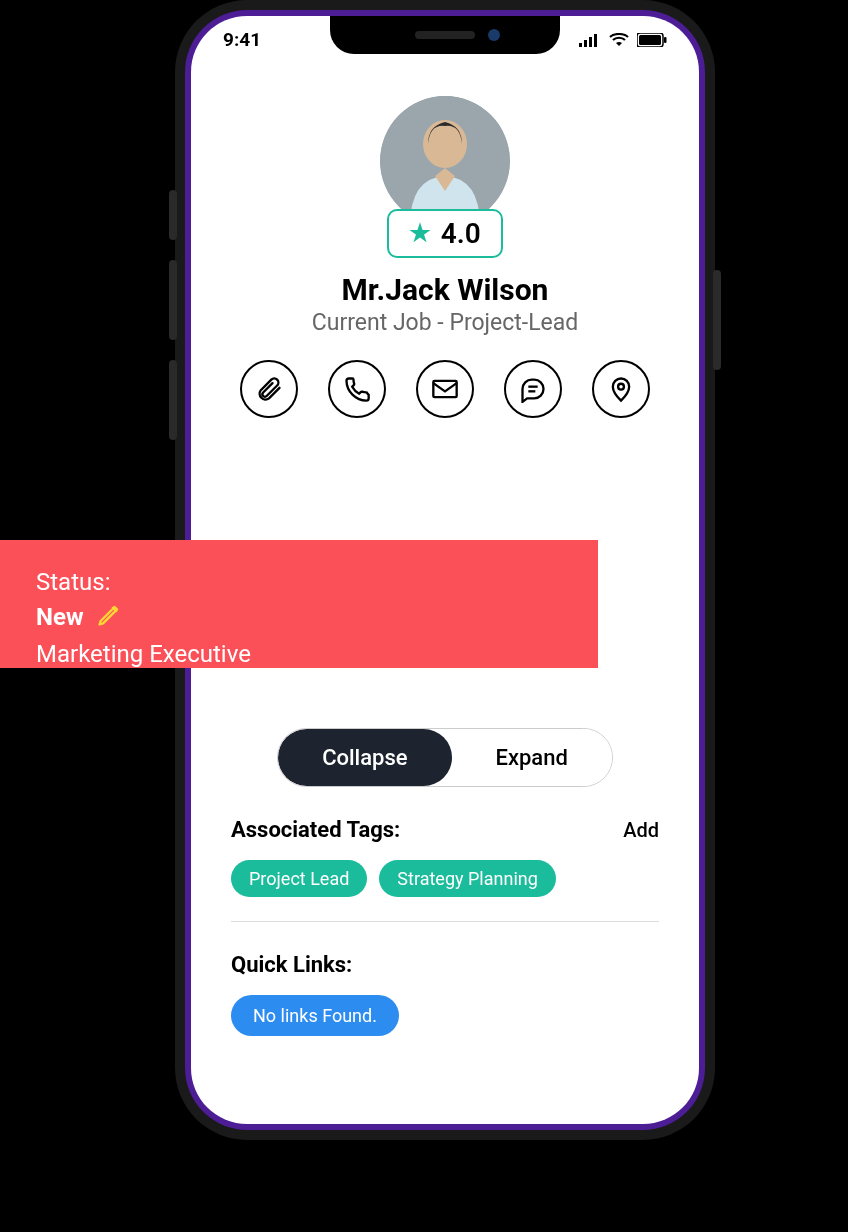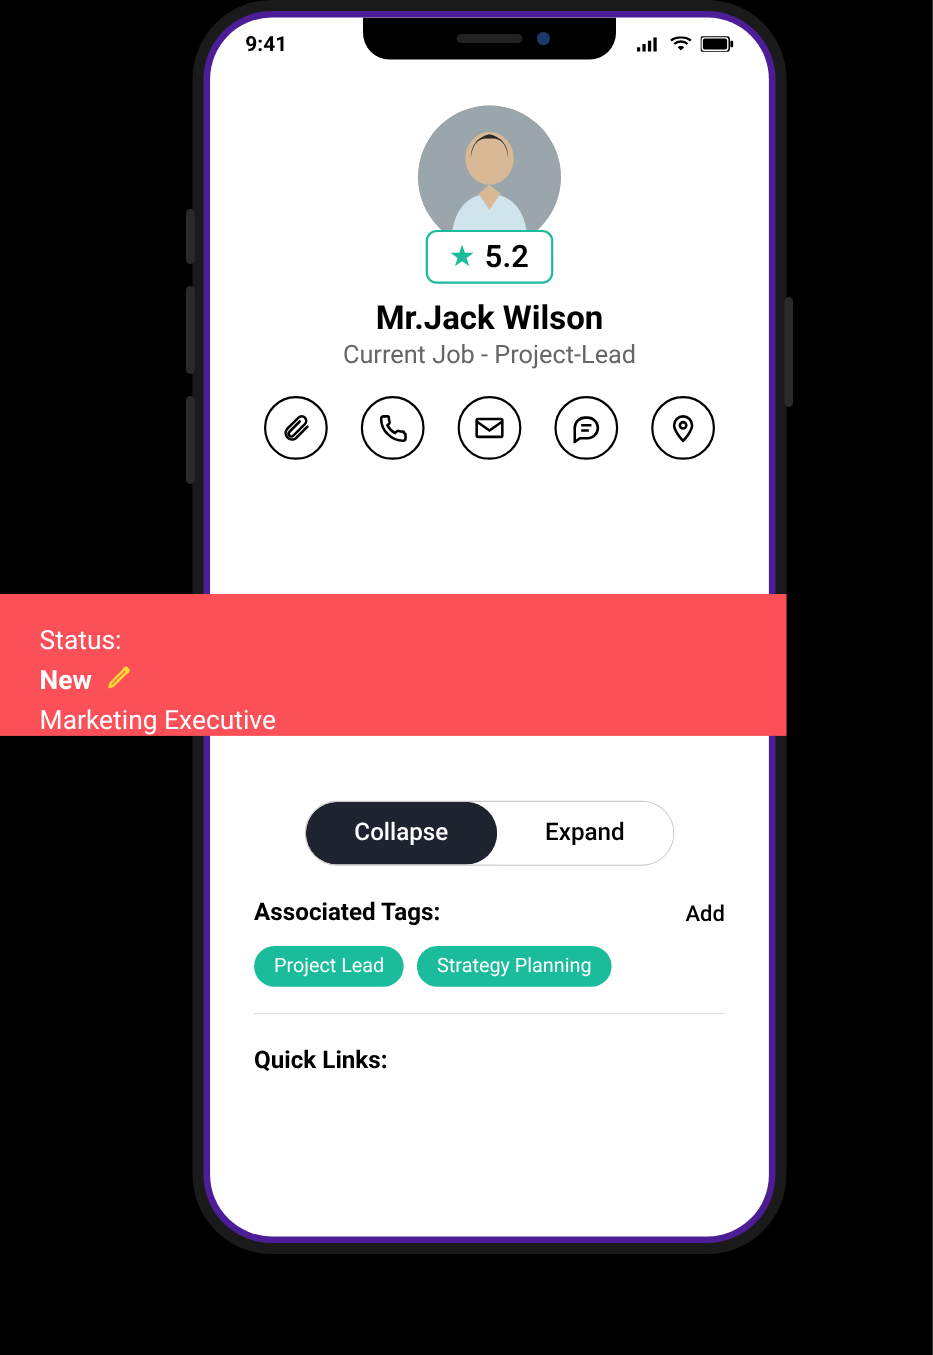"5.2" span { text: 5.2 -> 4.0 }
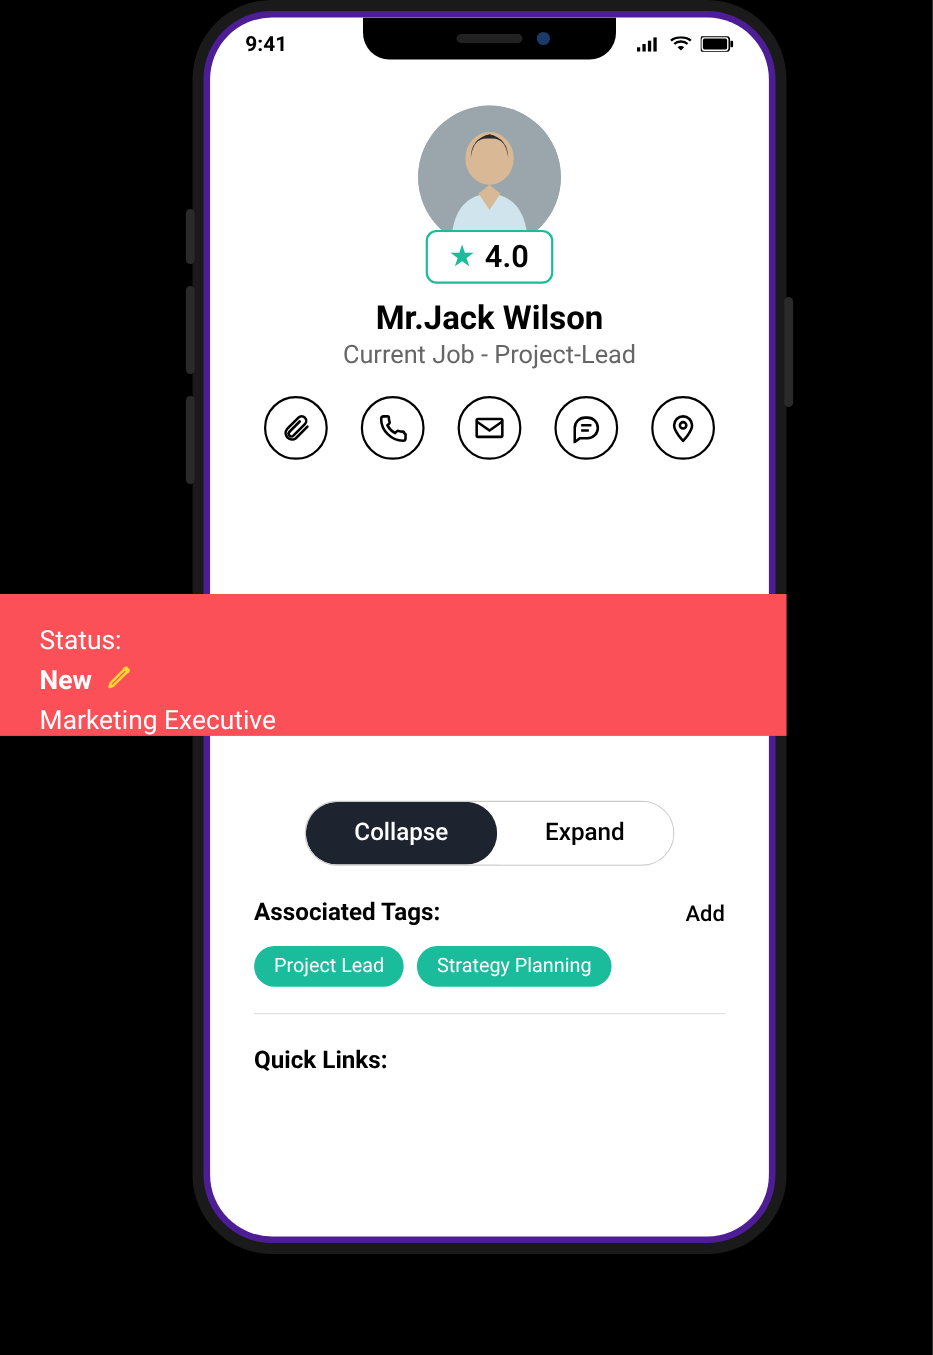"Status:" .red-panel { width: 715px -> 598px }
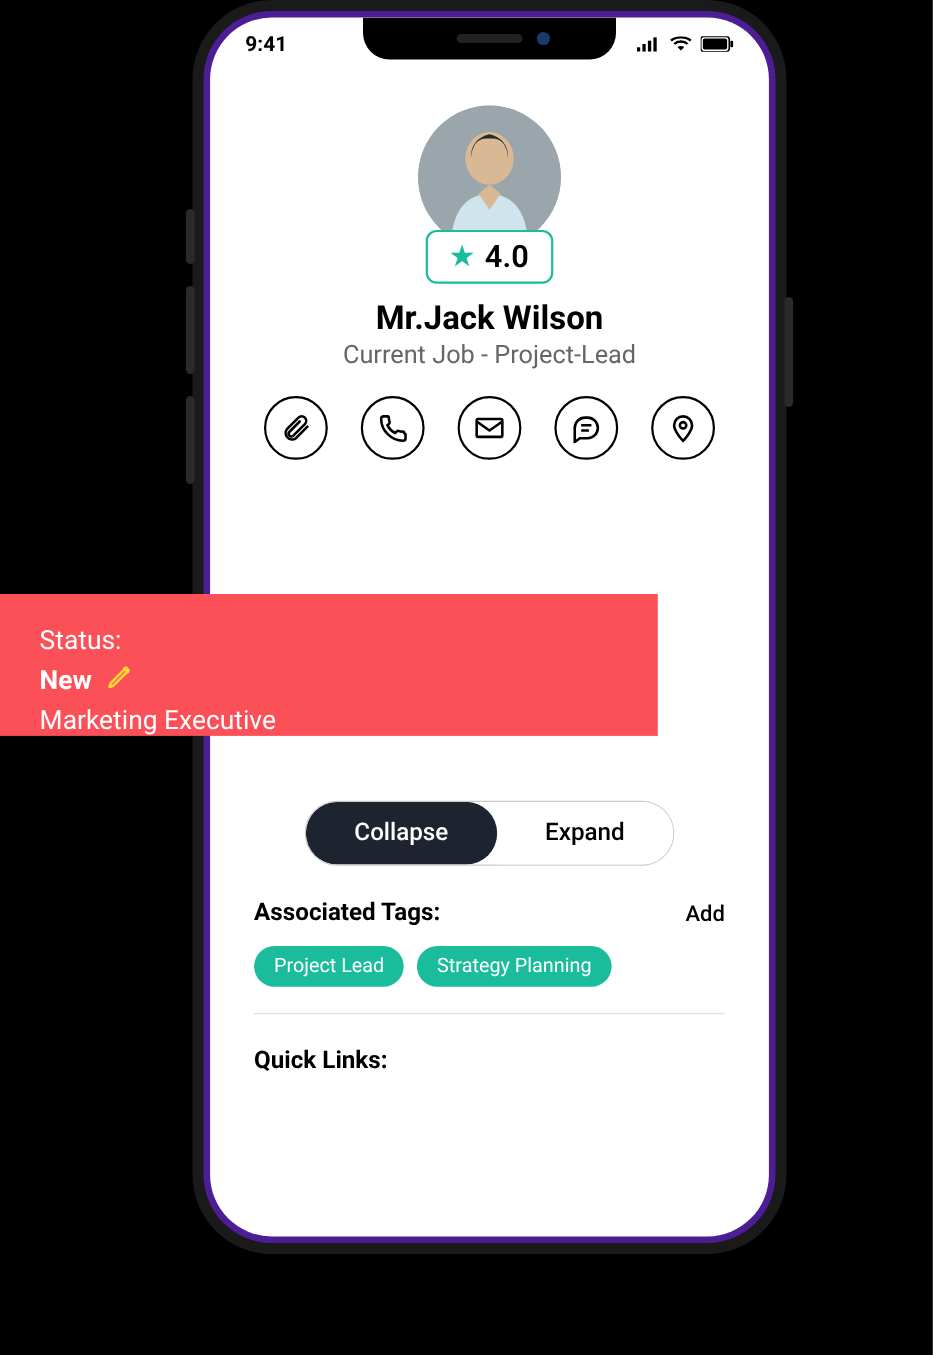"No links Found." div.blue-pill { html: none -> <div>No links Found.</div> }
